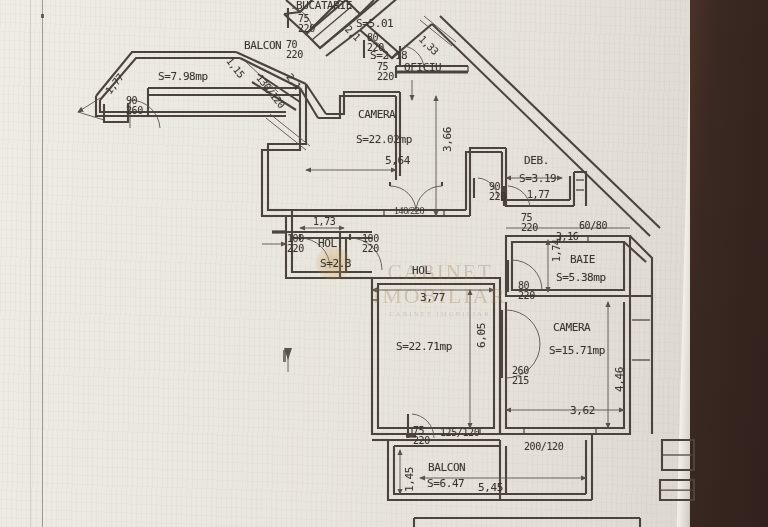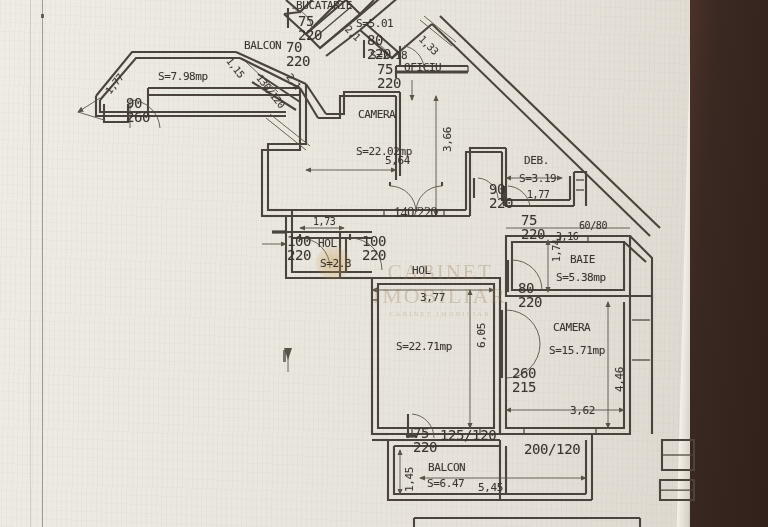"75" .open { font-size: 14px -> 10px }
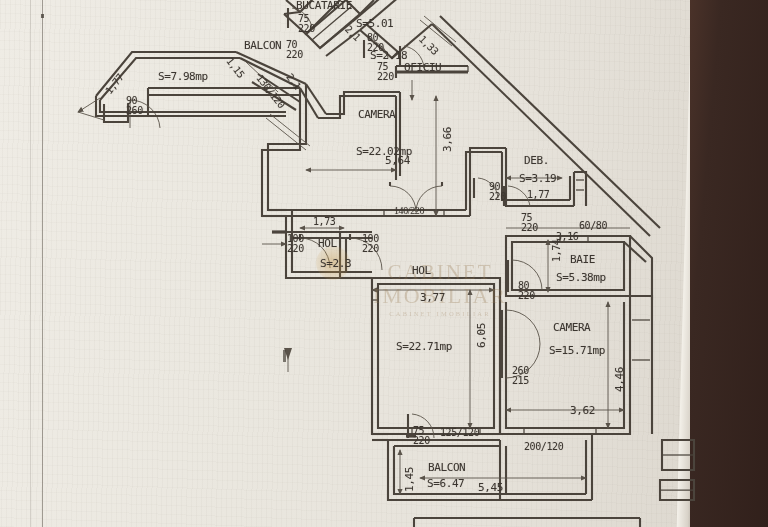"S=22.02mp" div.lbl { margin-top: 12px -> none }
